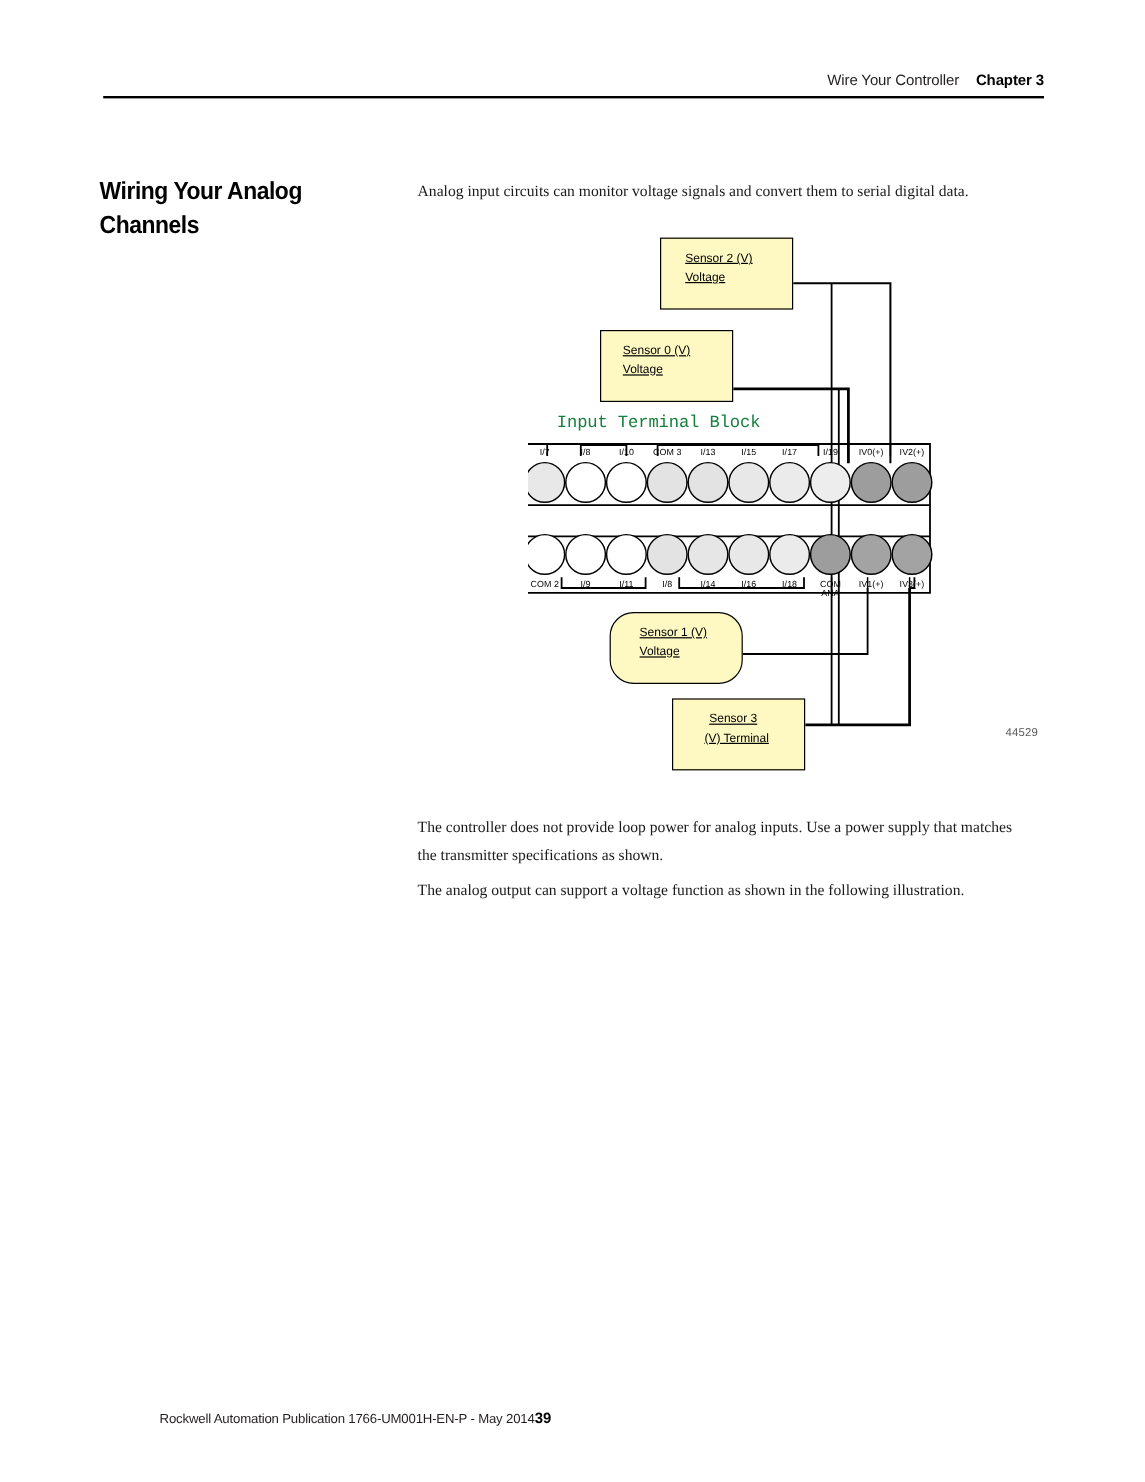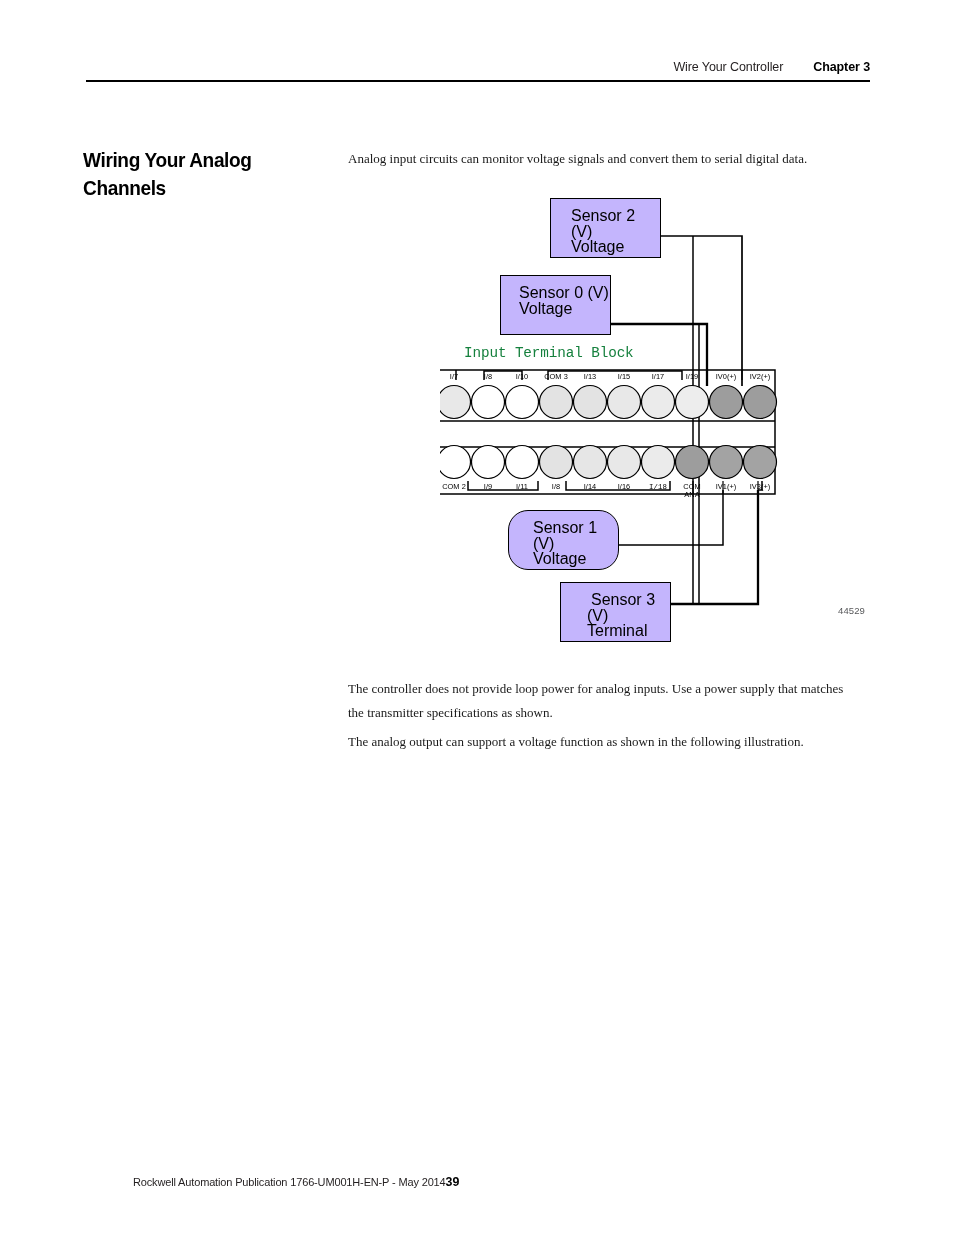"Wire Your Controller" #page-header .hdr-row { gap: 30px -> 14px }
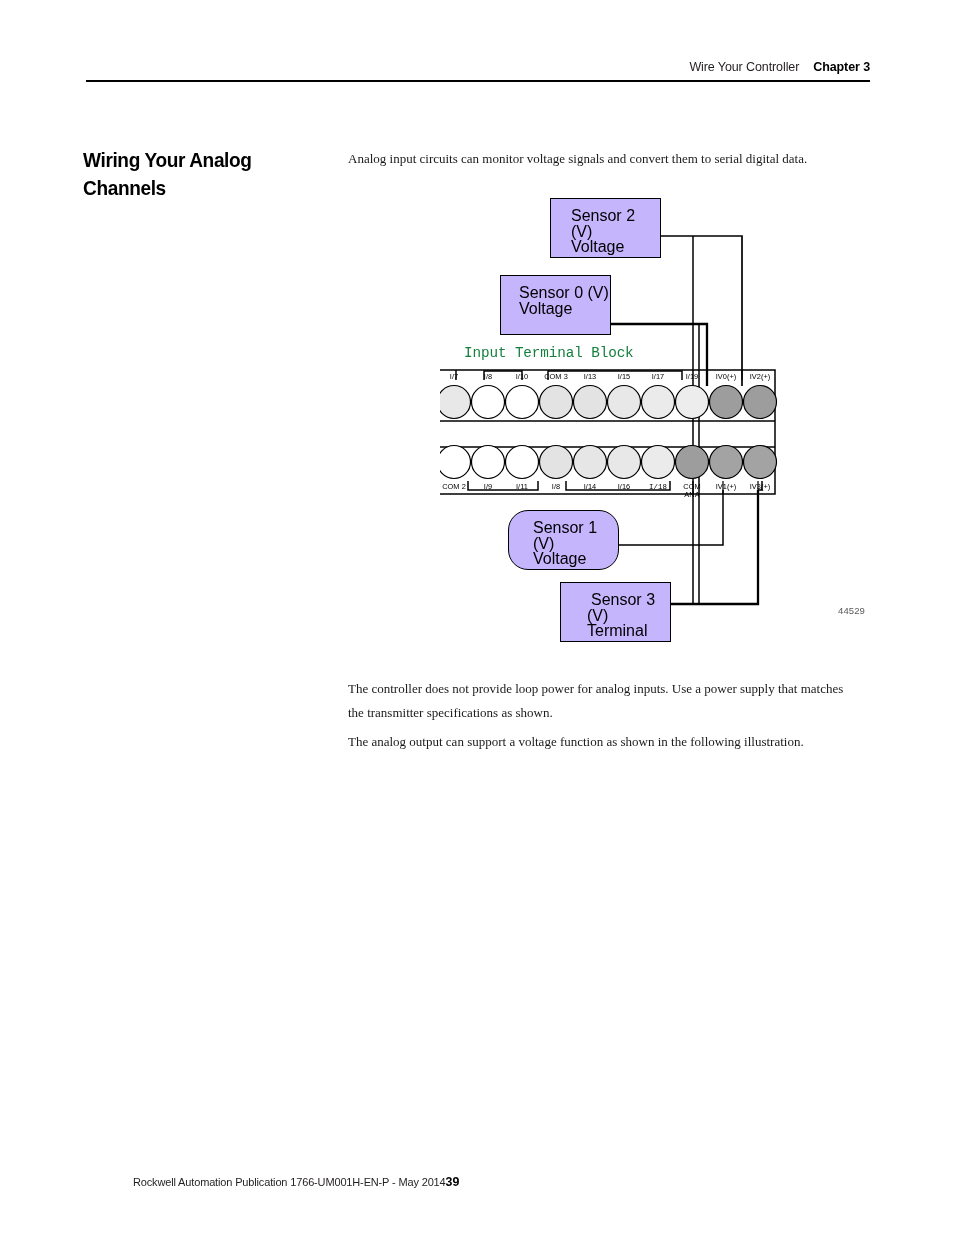"Sensor 2 (V)" .sensor-box { background: #c4b5fd -> #fef9c3; font-size: 16px -> 10px; text-decoration: none -> underline }
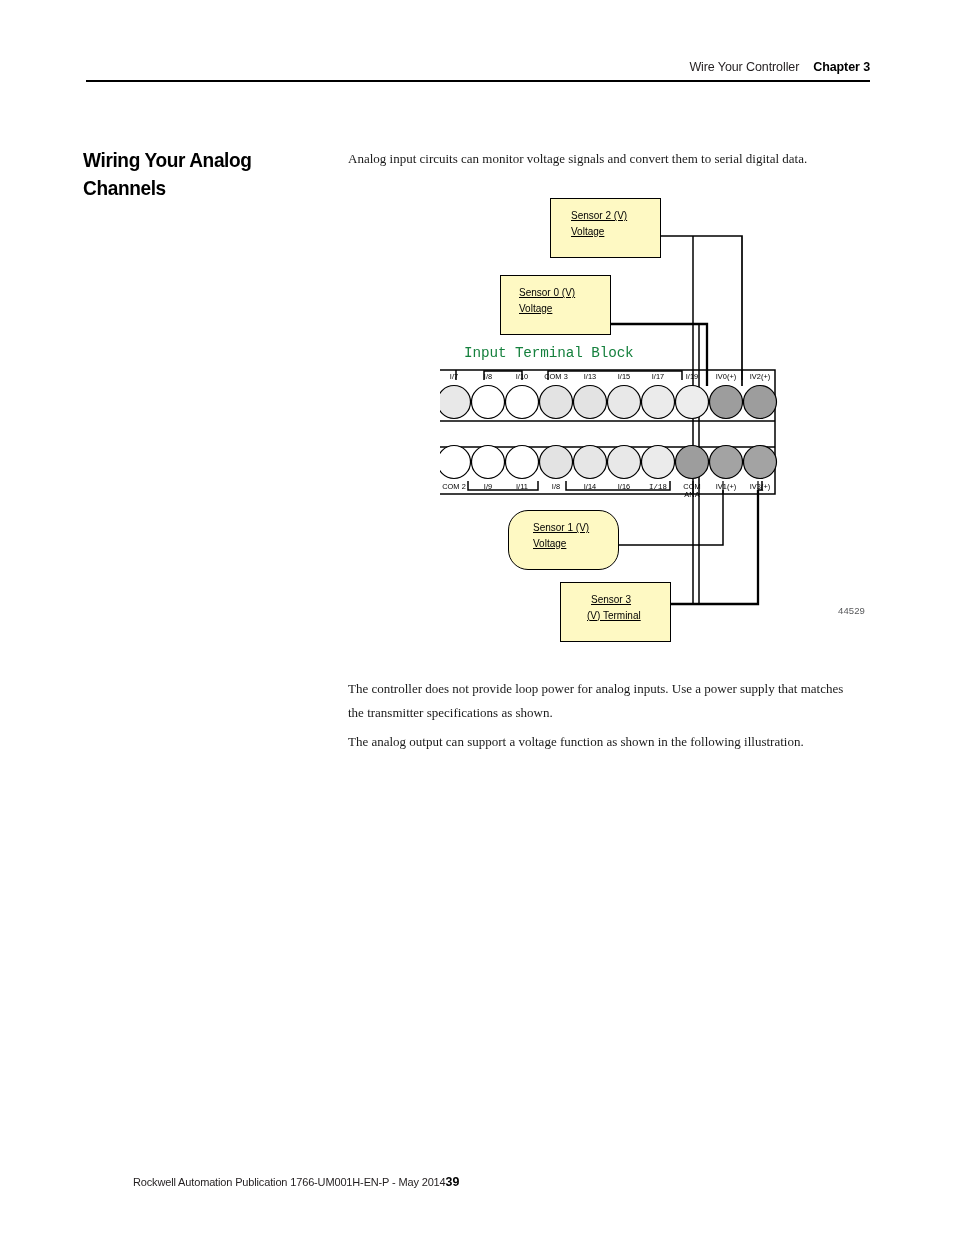"I/18" div.term-label { font-family: Liberation Mono, monospace -> none }
